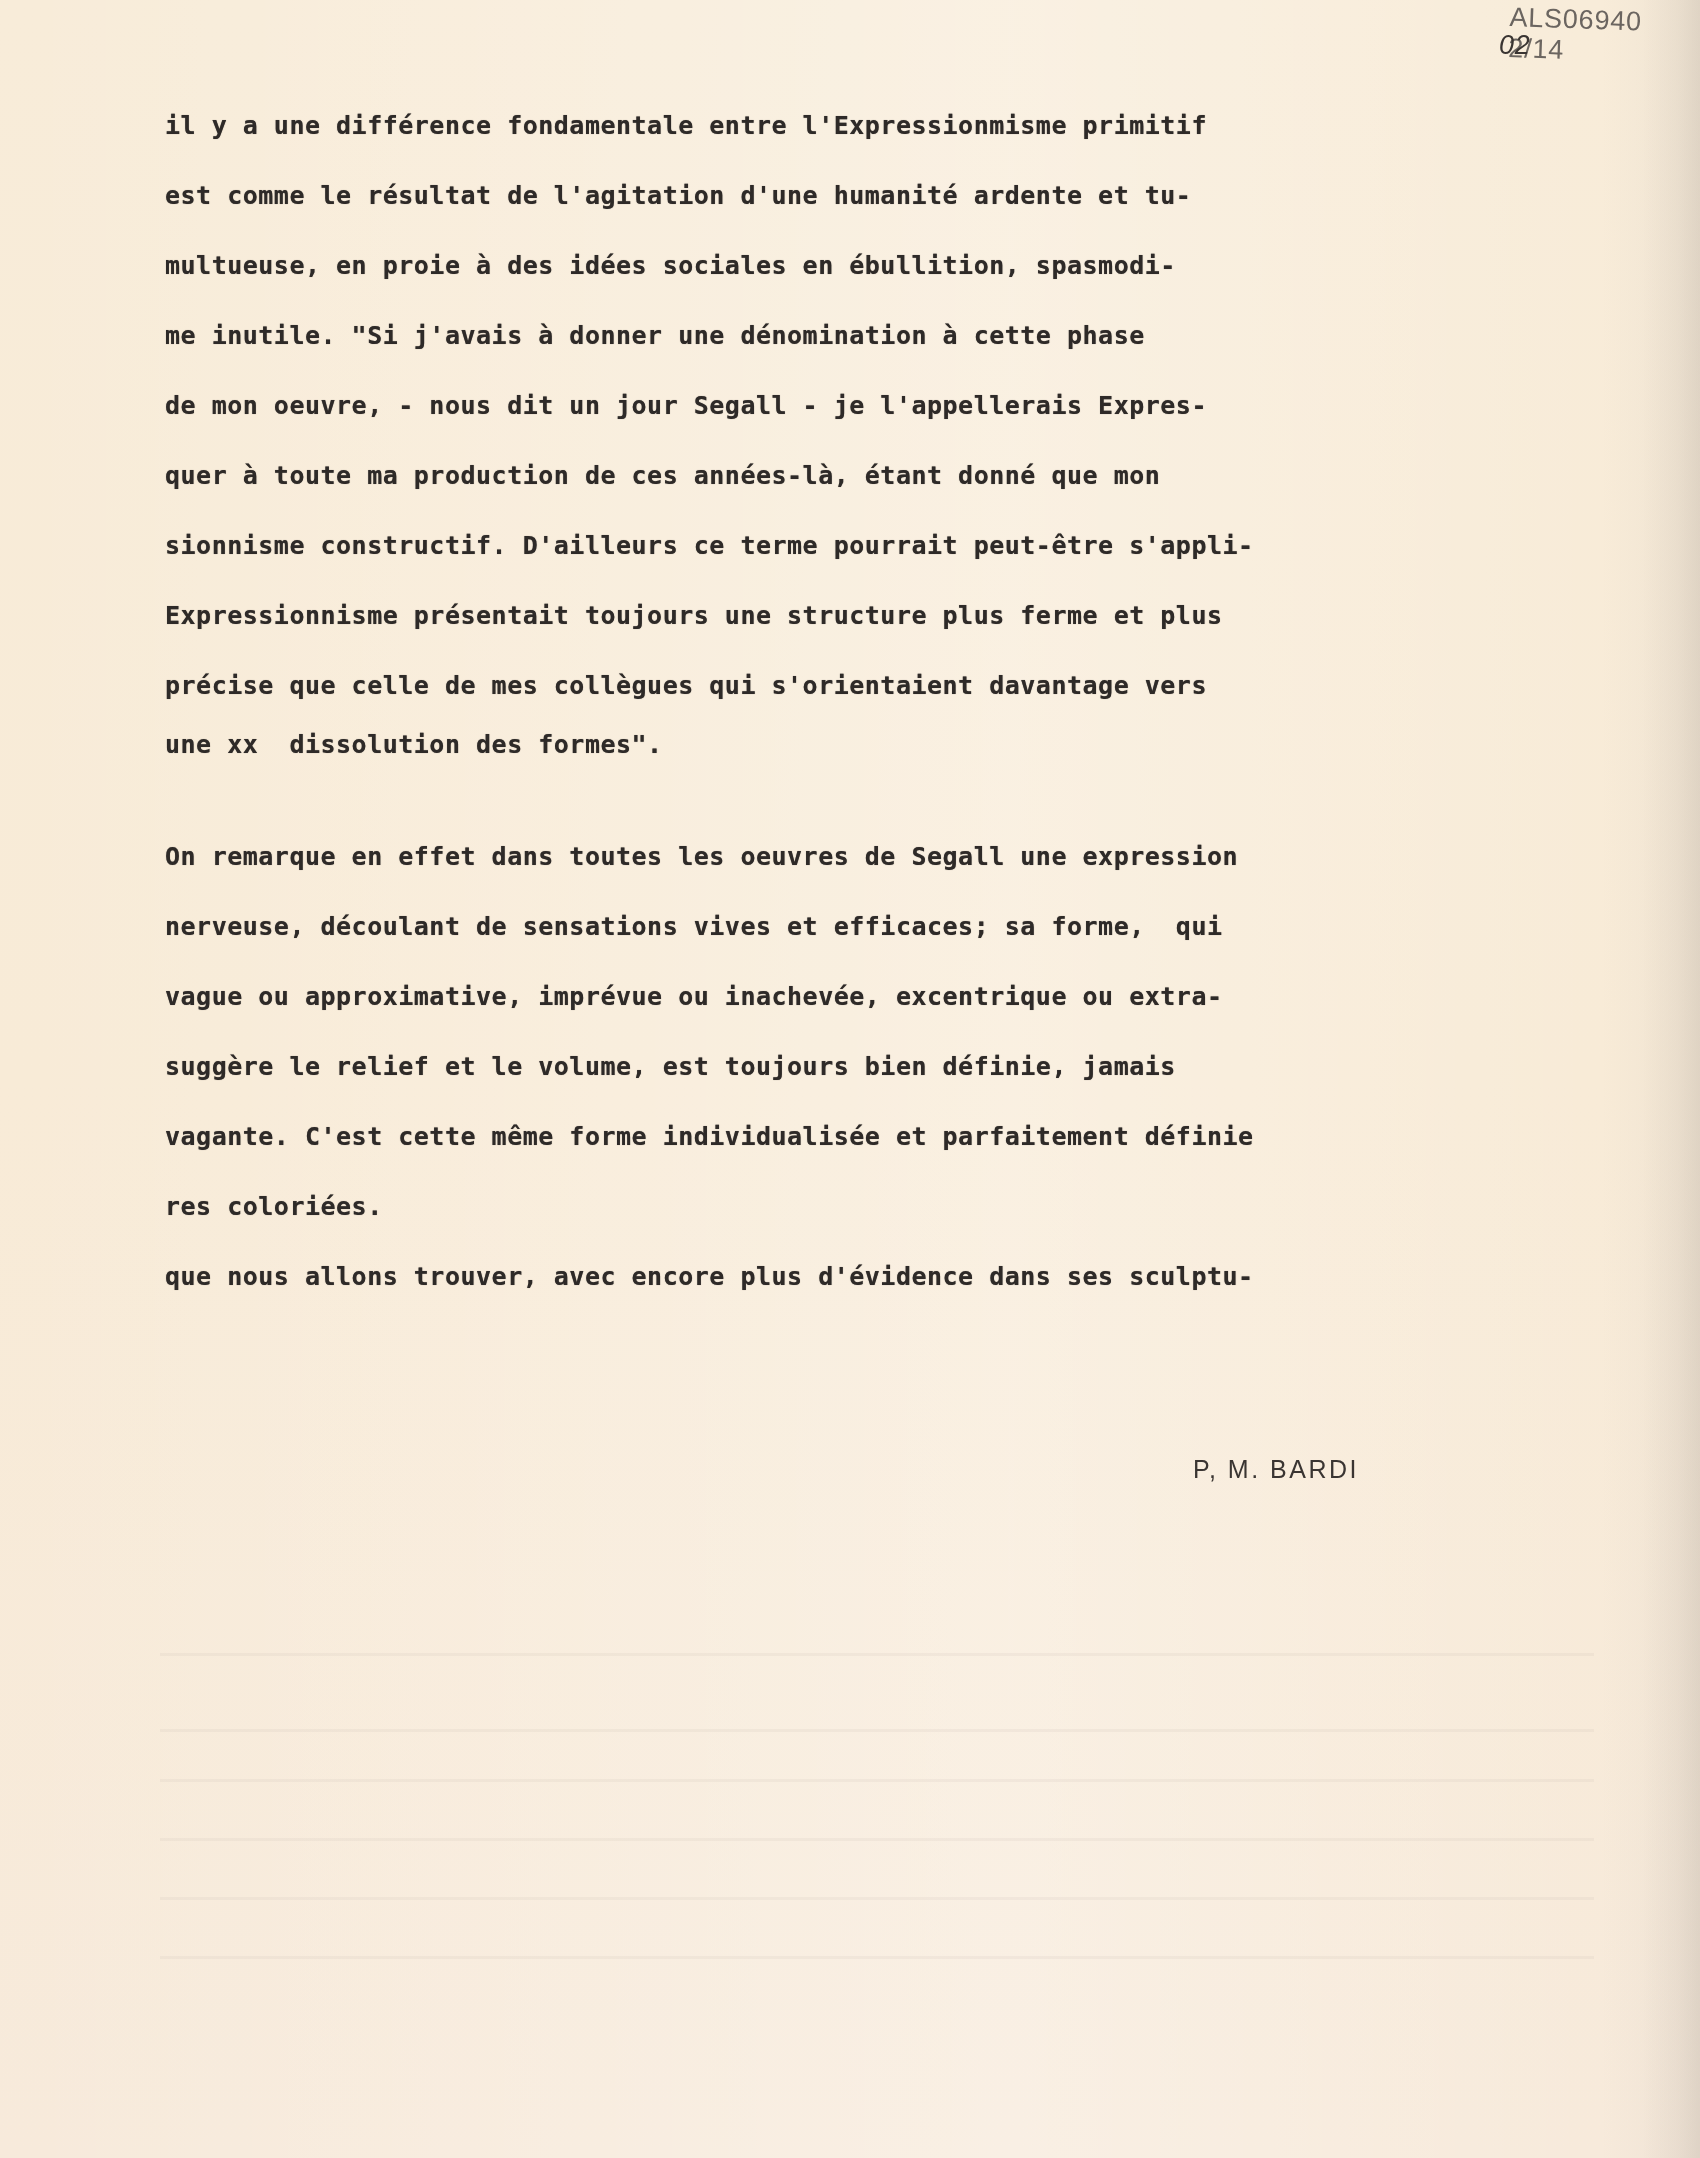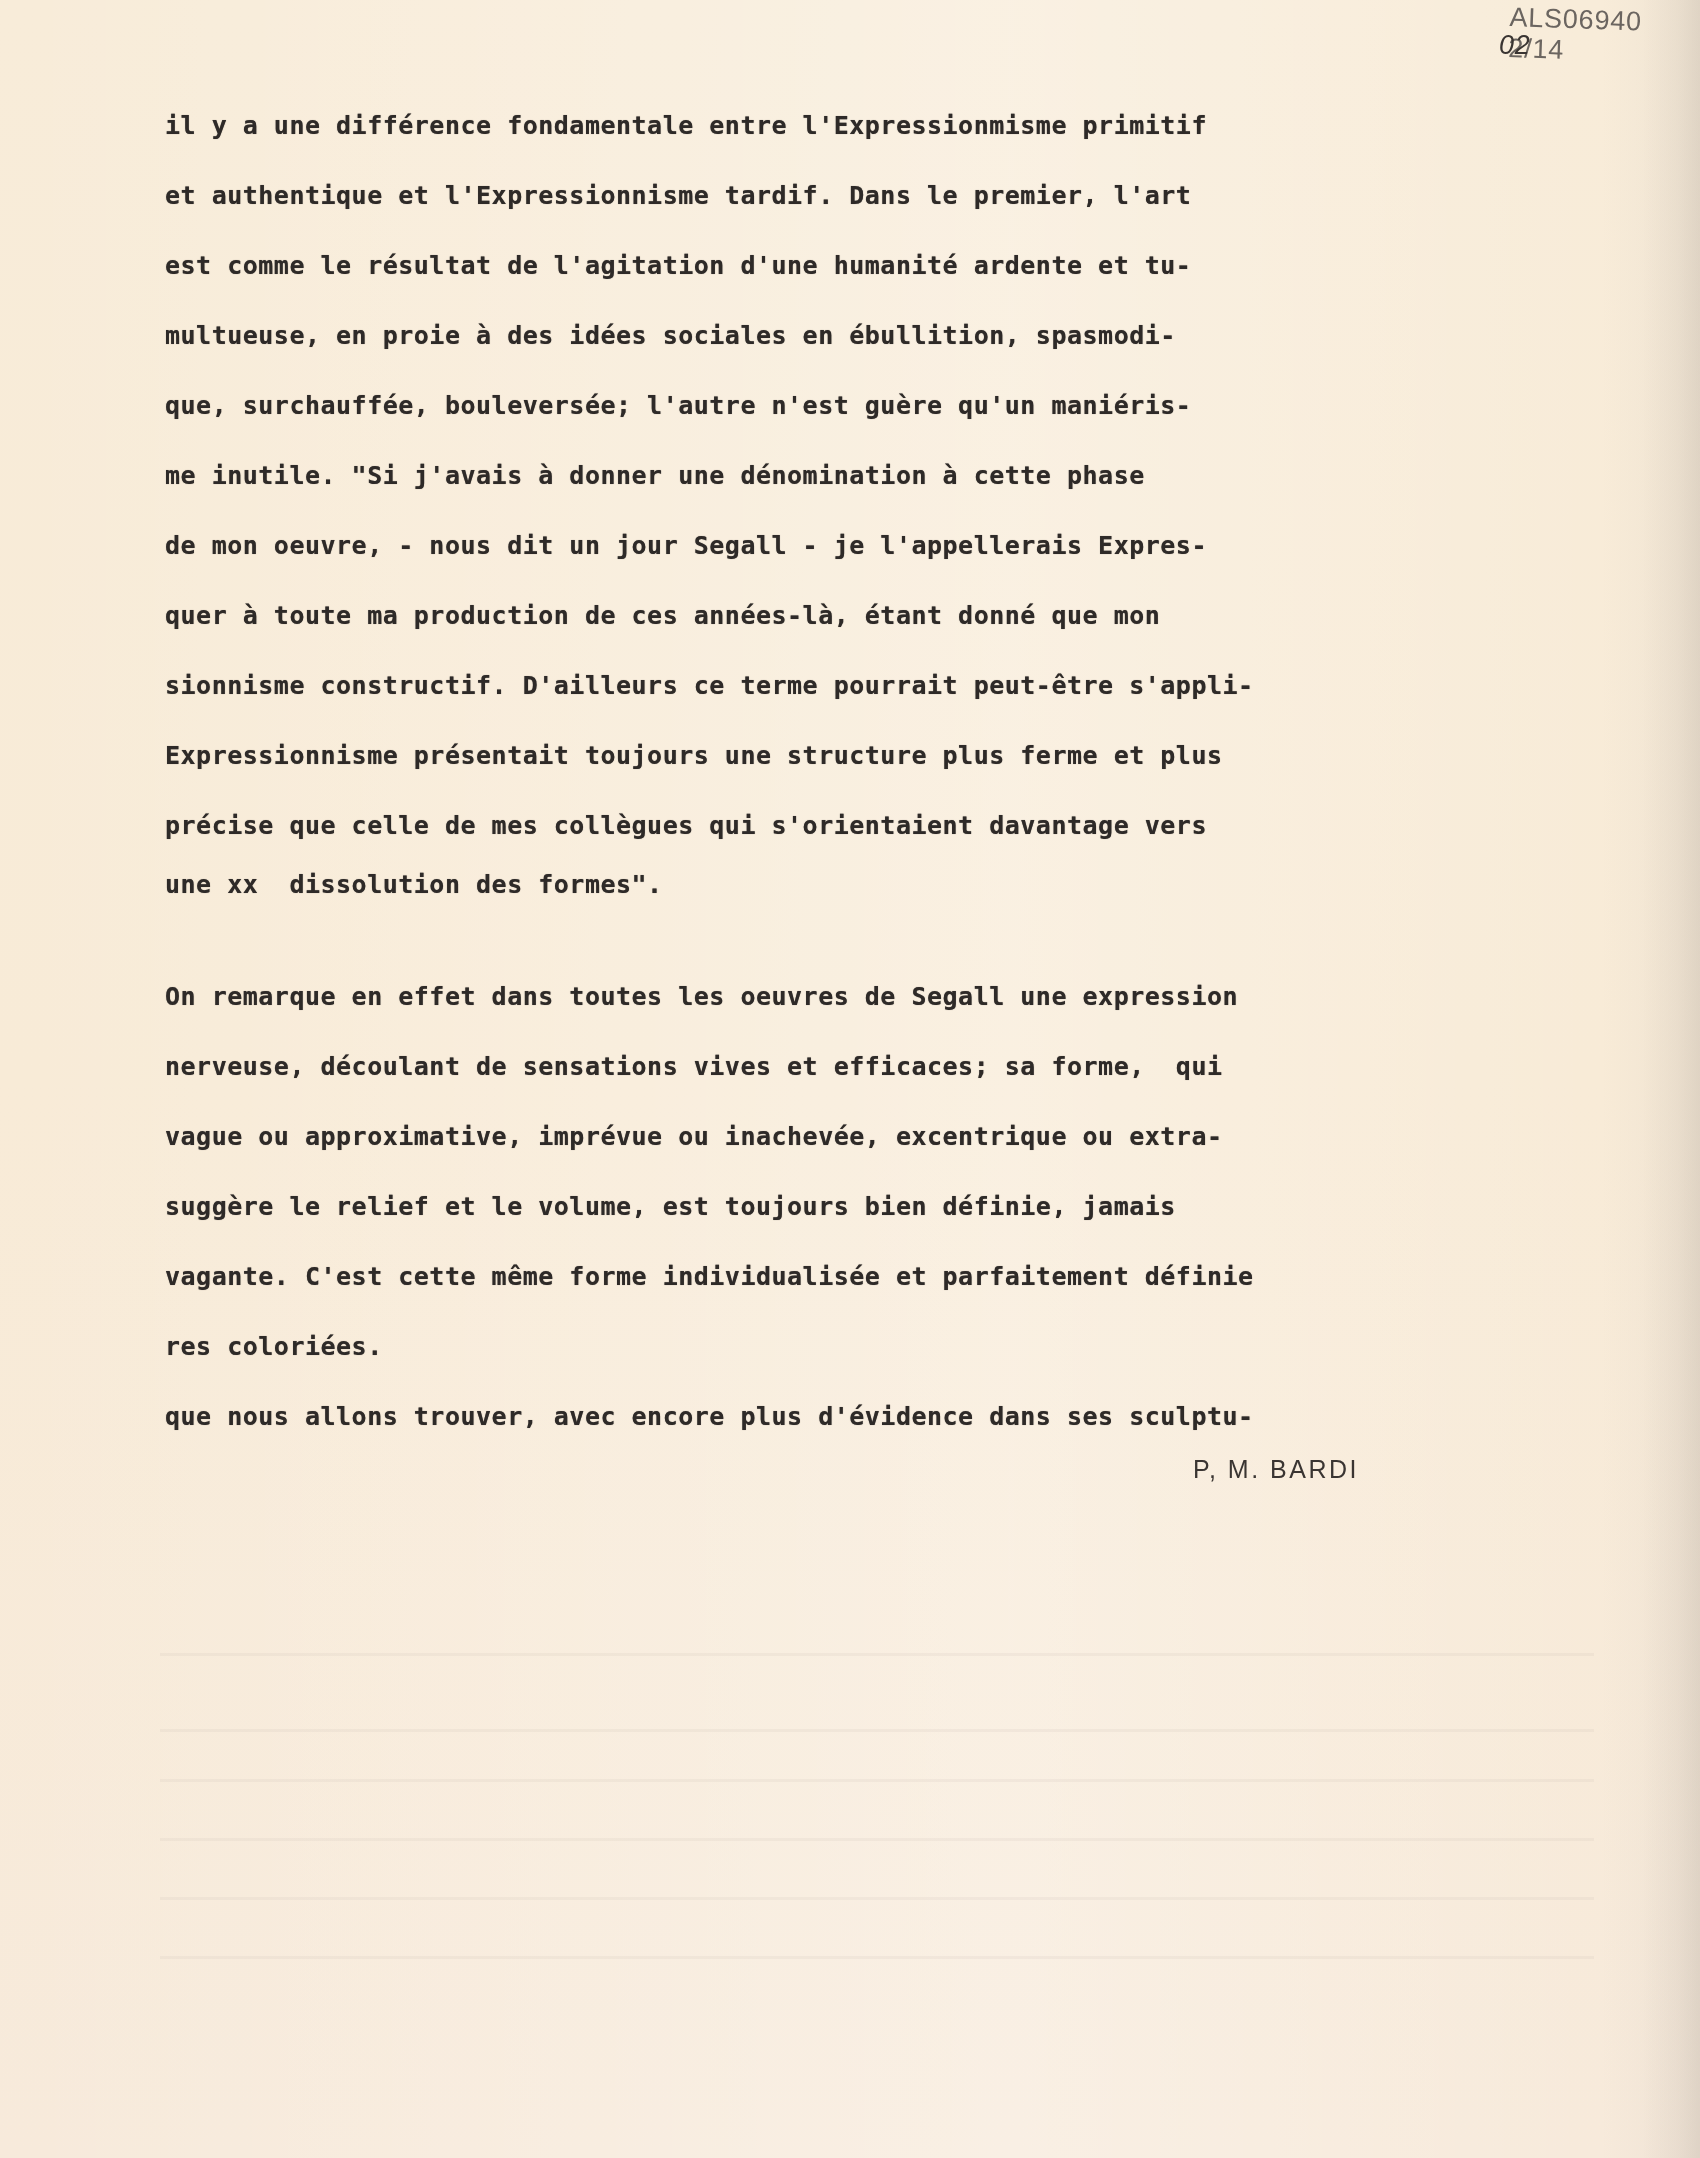"et authentique et l'Expressionnisme" div.line { html: <div>et authentique et l'Expressionnisme tardif. Dans le premier, l'art</div> -> none }
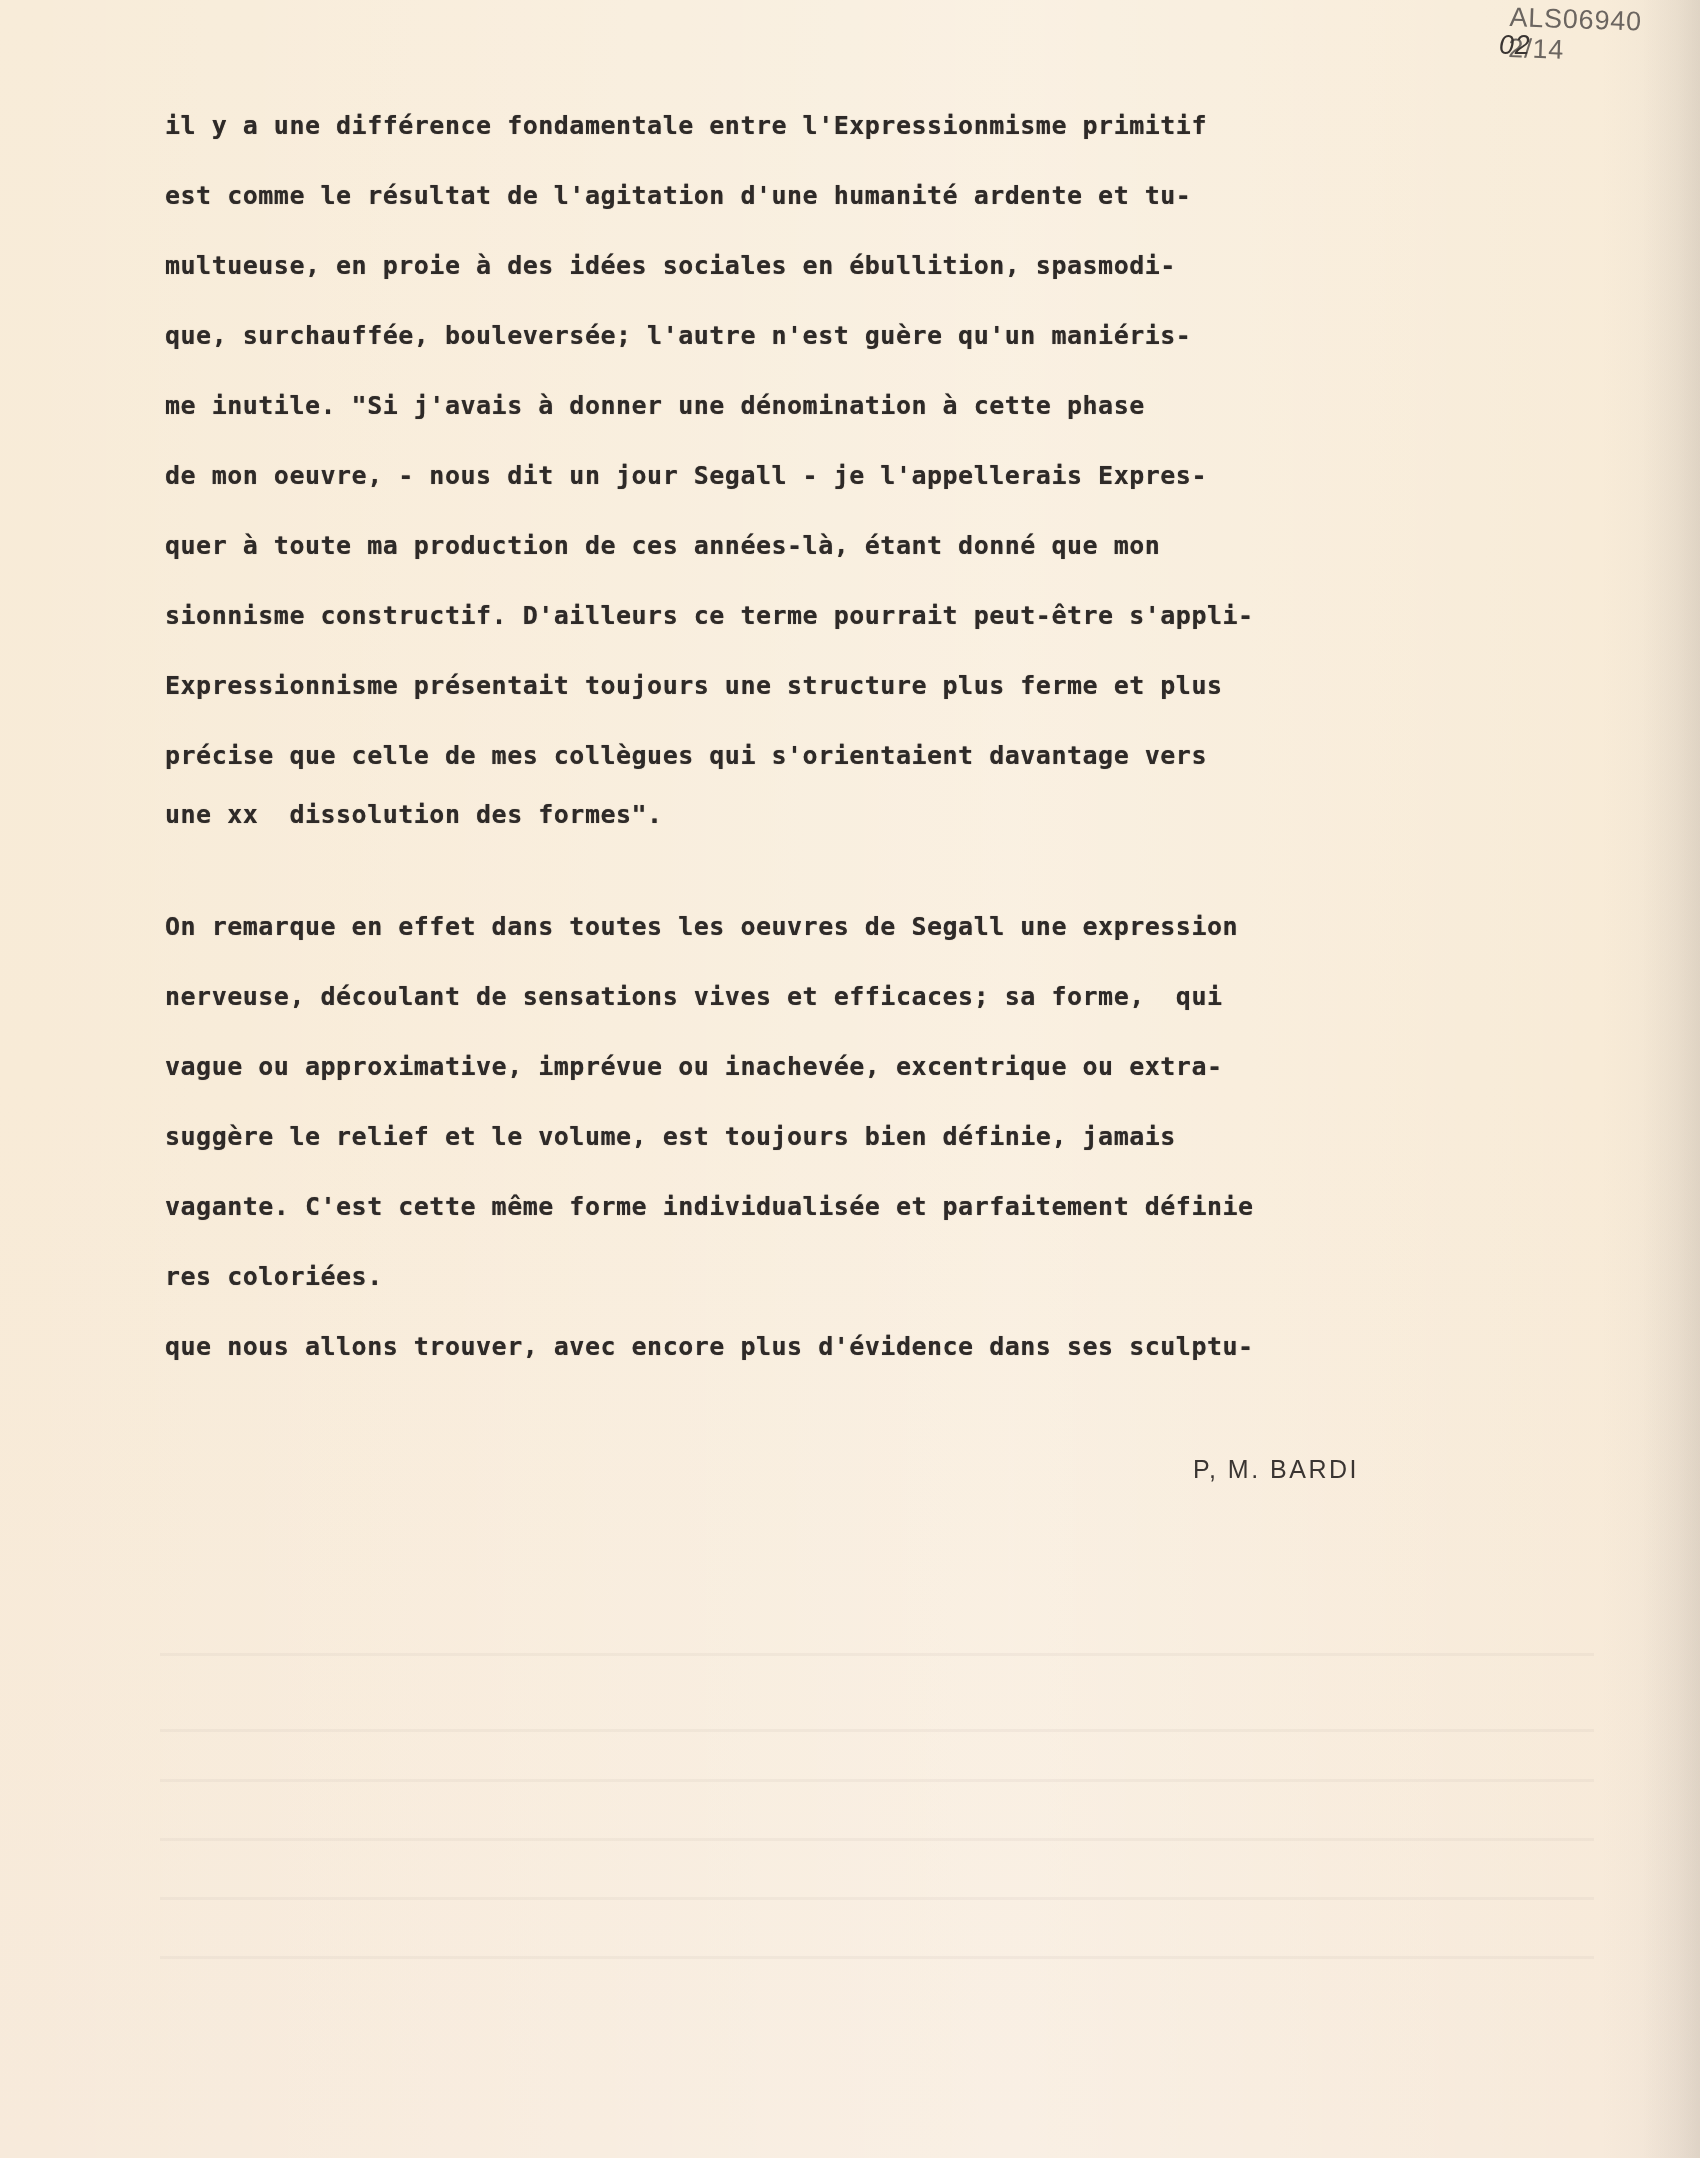"que, surchauffée, bouleversée; l'autre" div.line { html: <div>que, surchauffée, bouleversée; l'autre n'est guère qu'un maniéris-</div> -> none }
